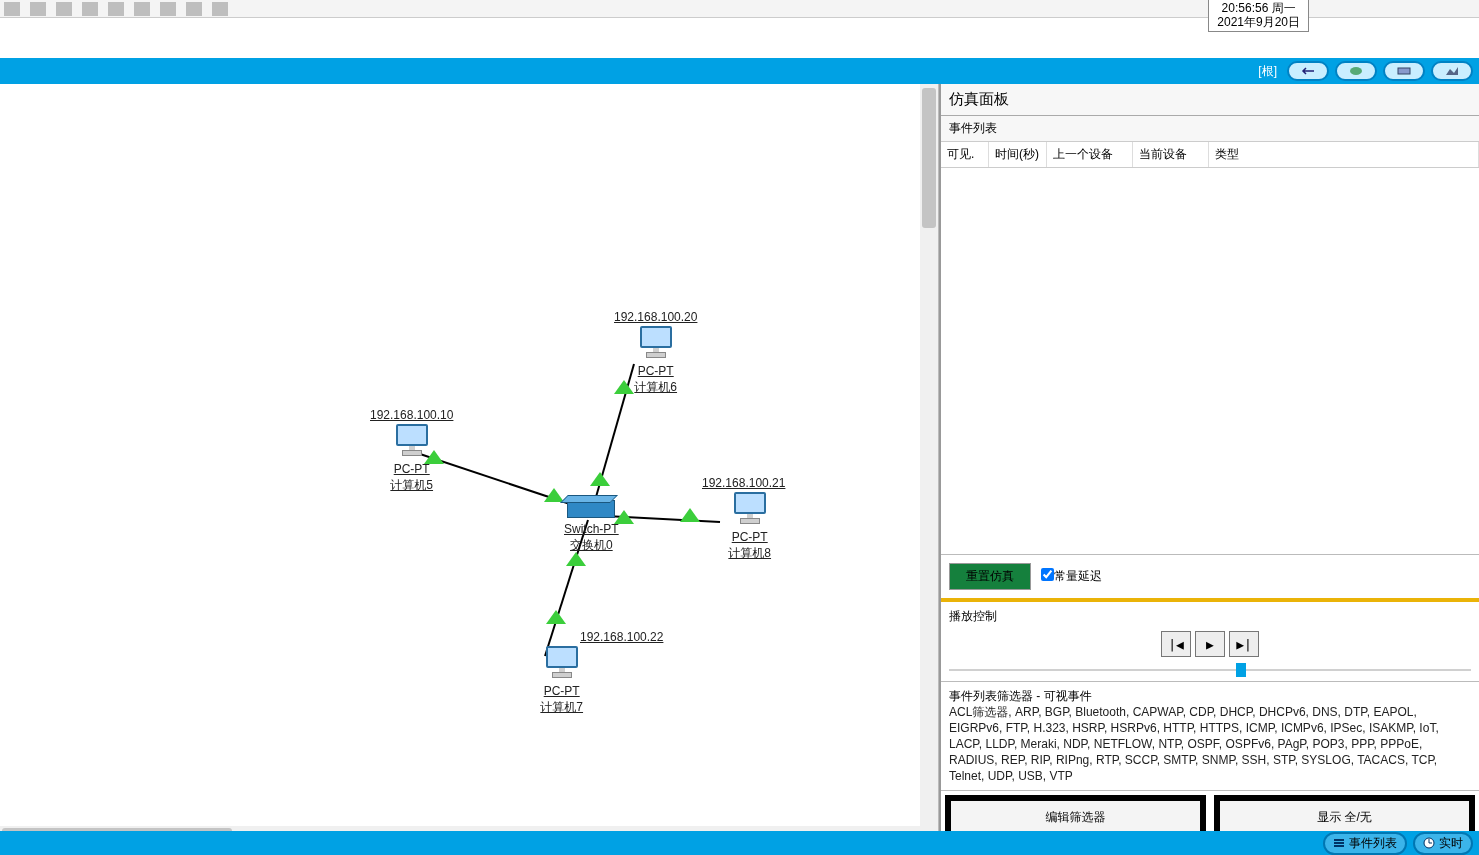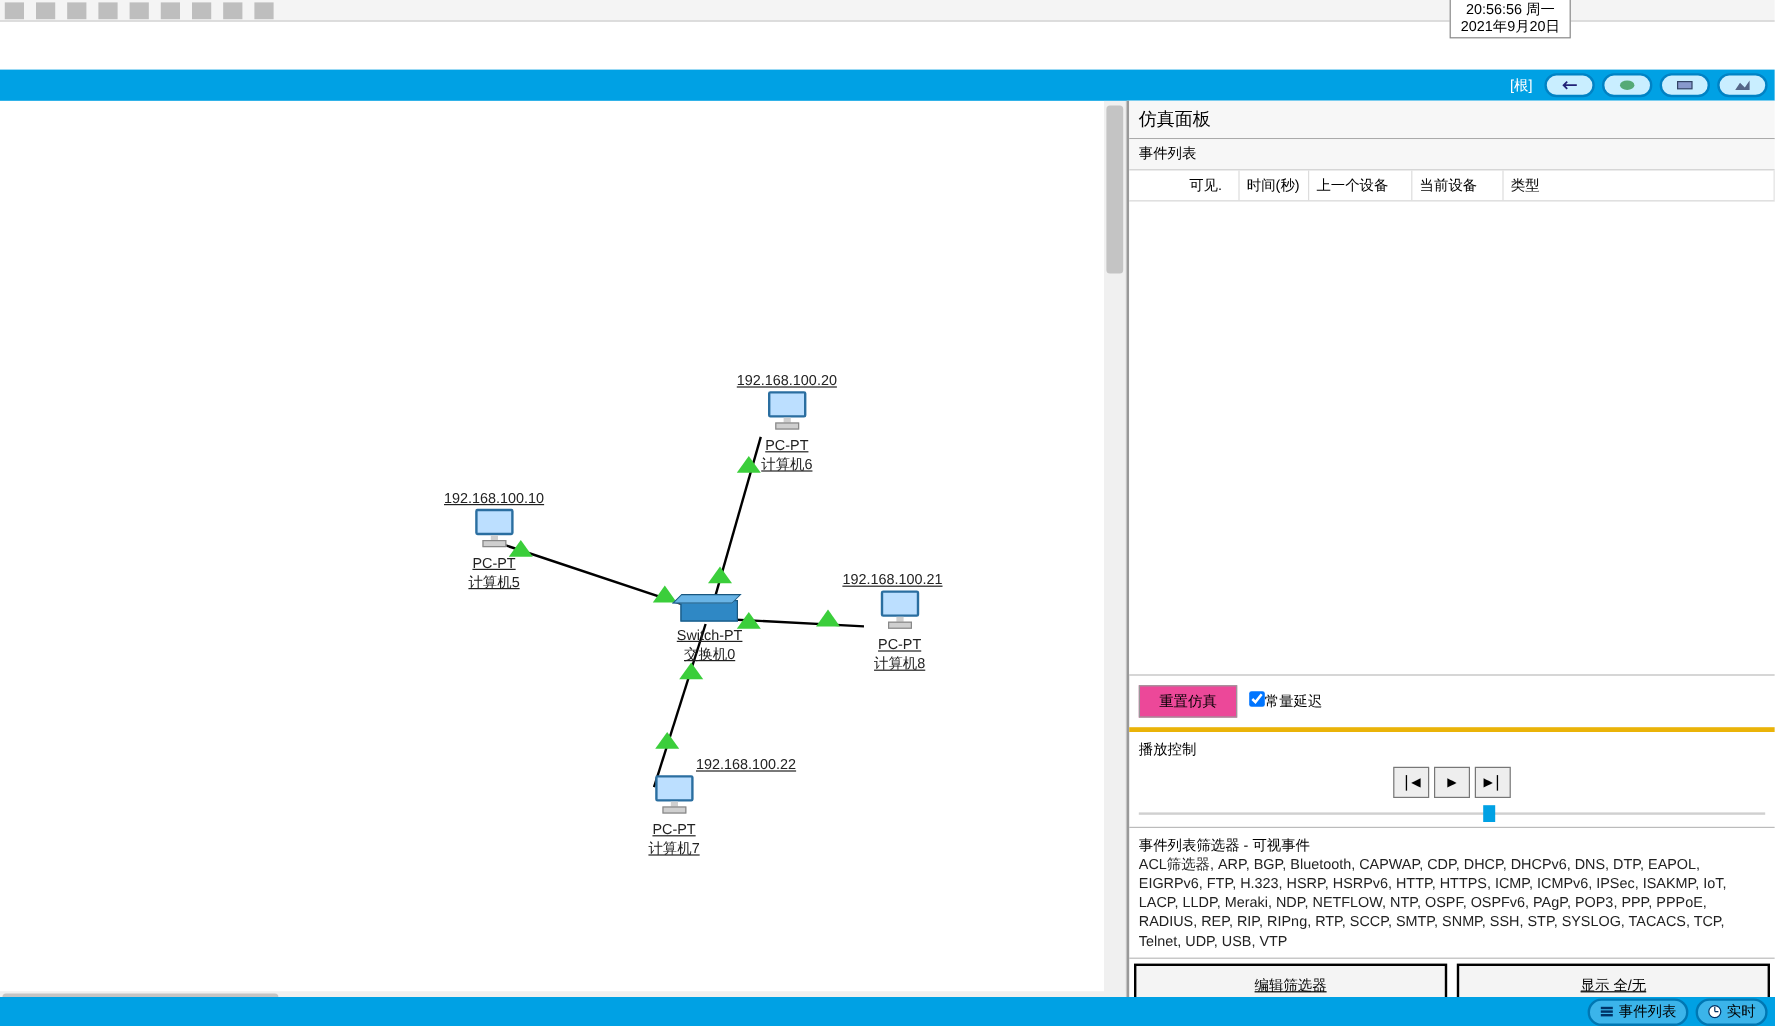"可见." .evt-header { padding-left: 44px -> none }
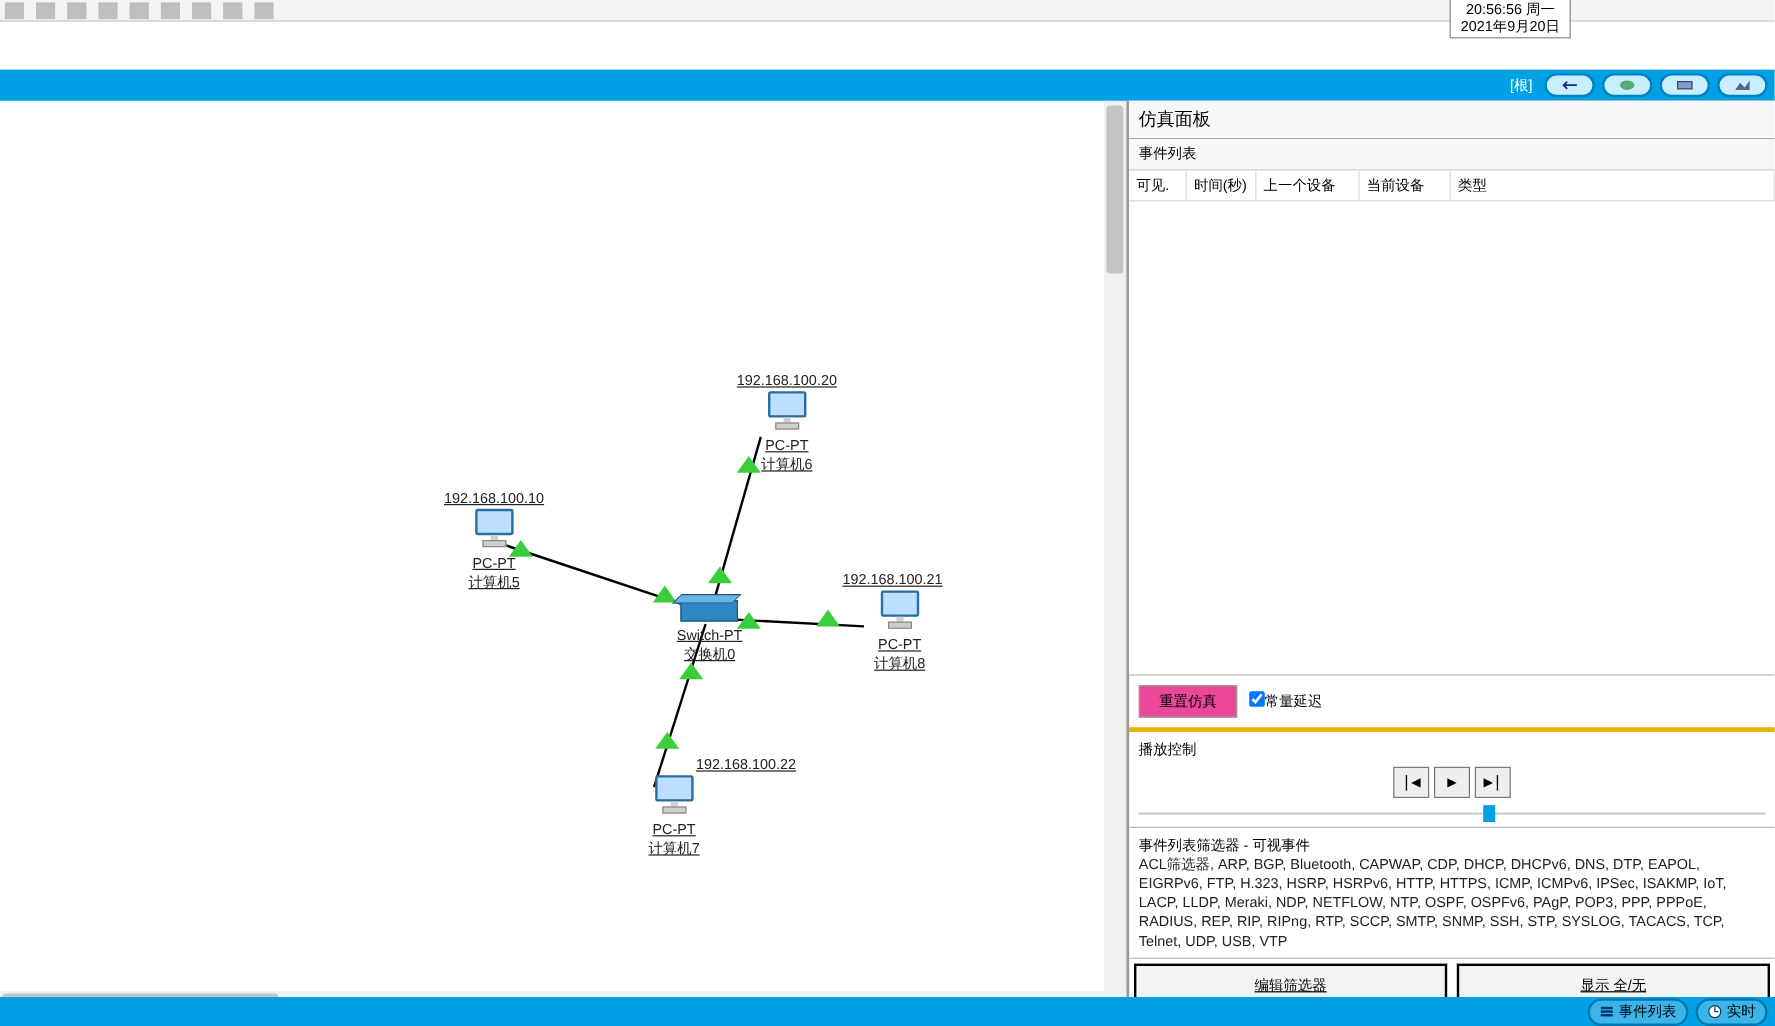"重置仿真" .sim-controls button { background: #ec4899 -> #15803d }
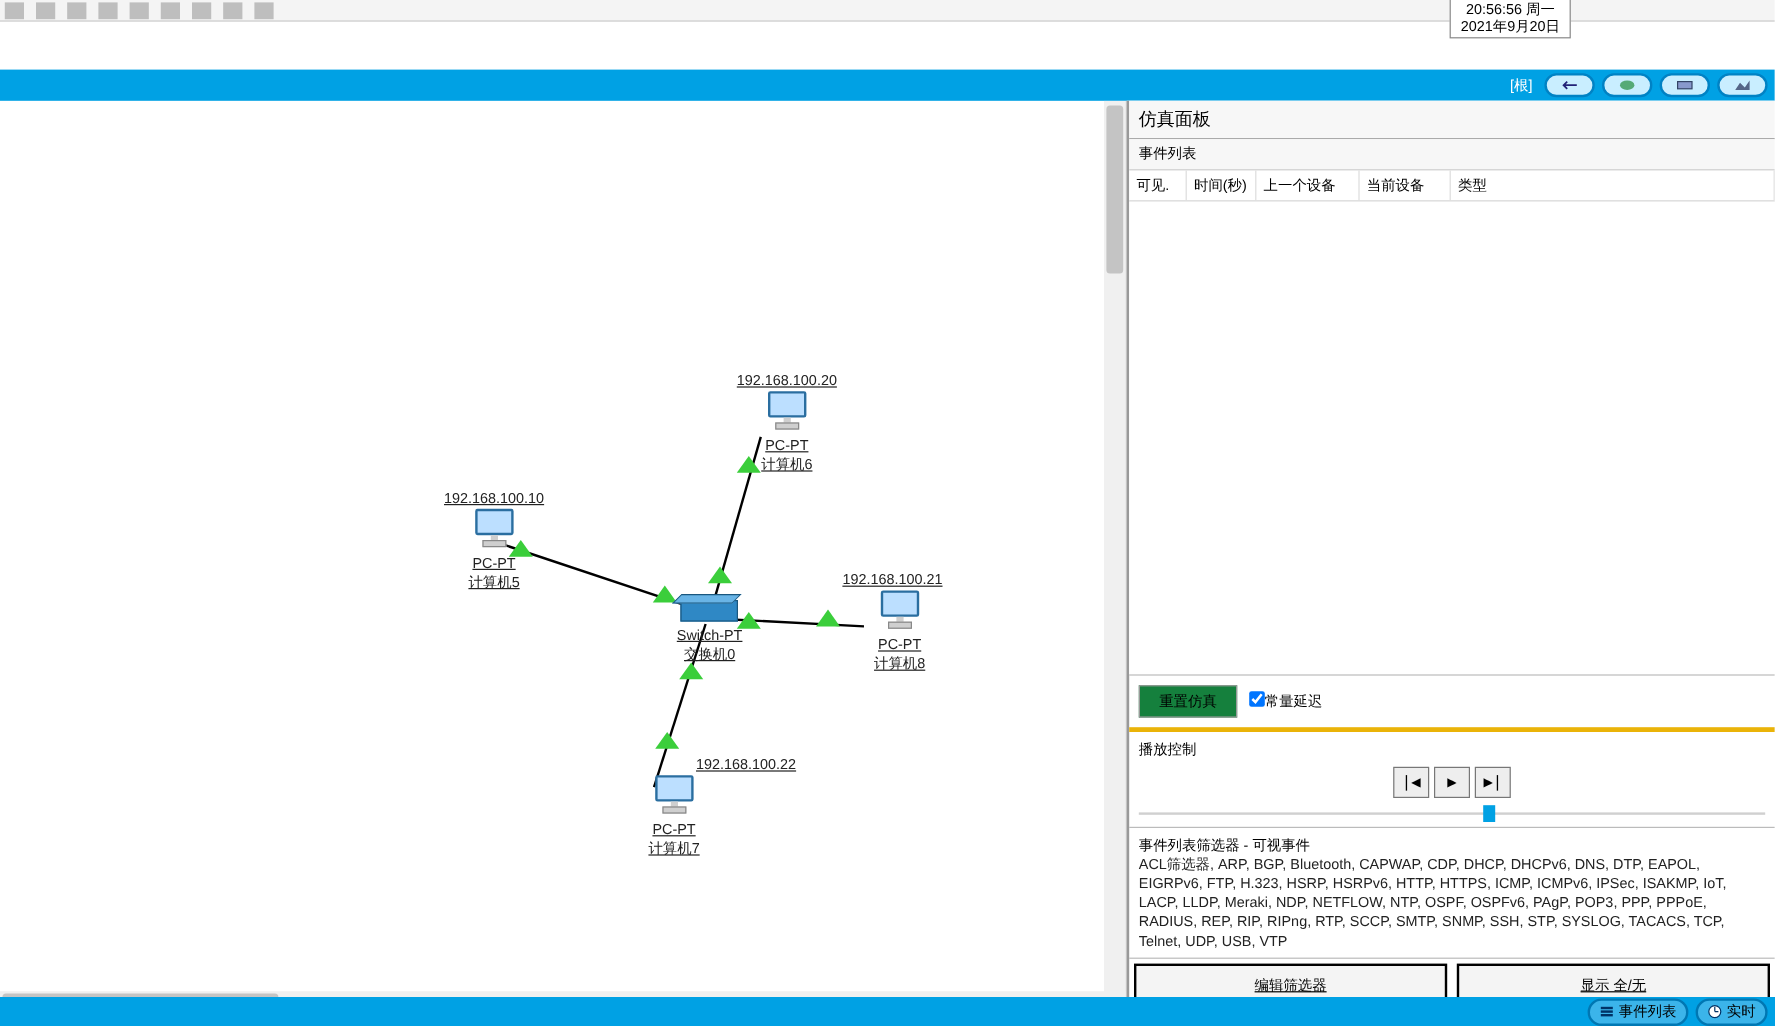"编辑筛选器" .filter-btns button { border: 2px solid #000000 -> 6px solid #000000; text-decoration: underline -> none }
